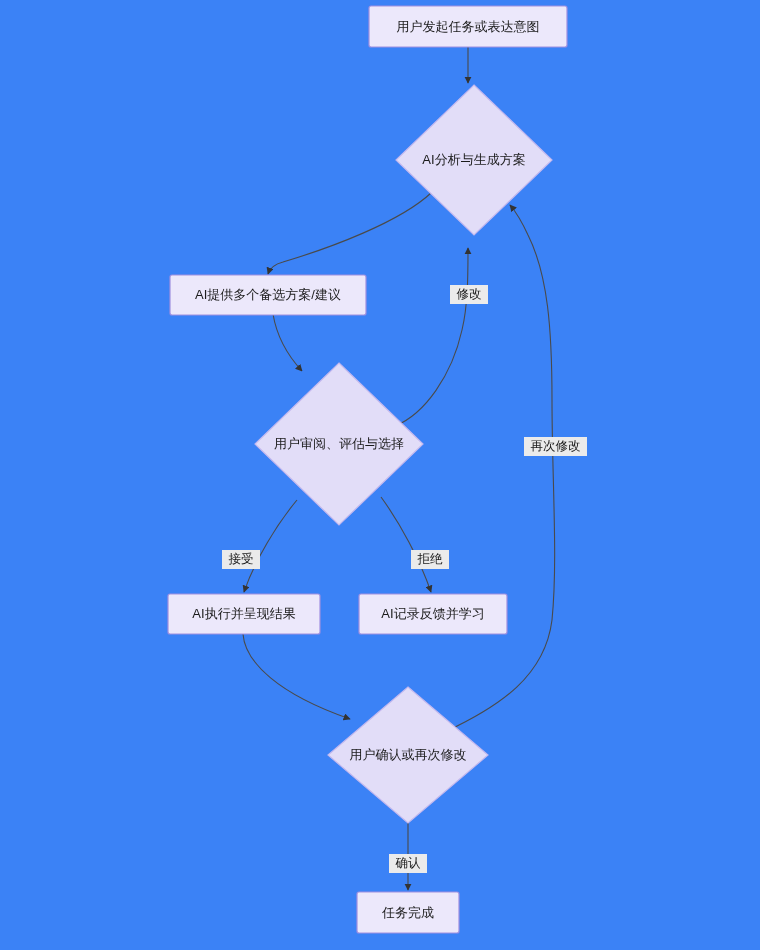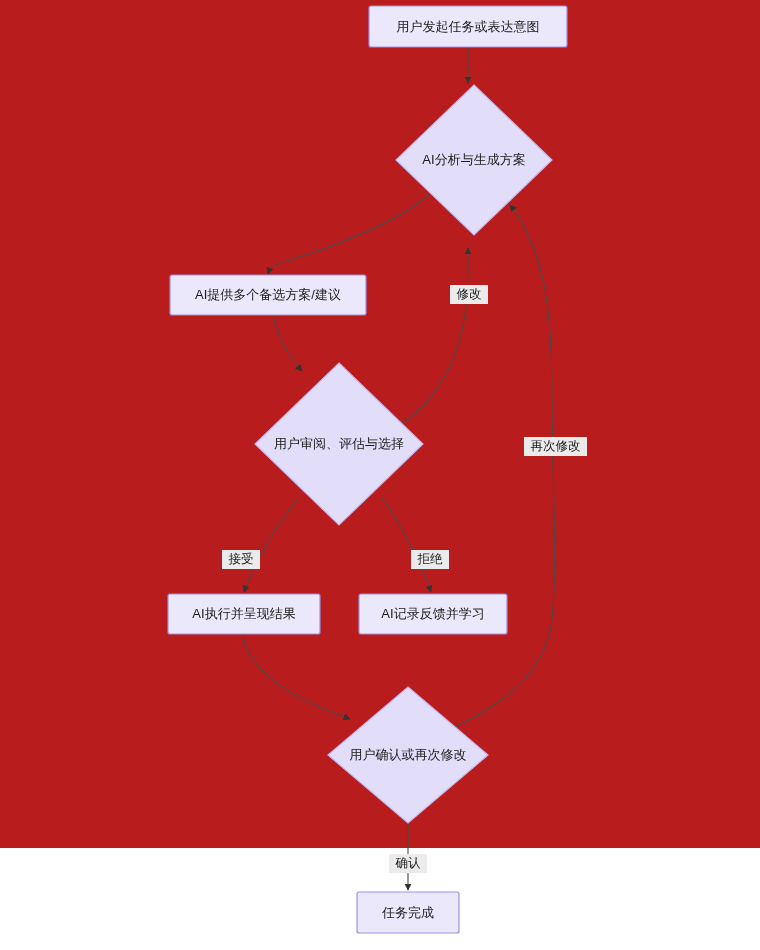"用户发起任务或表达意图" #diagram-root { background: #b91c1c -> #3b82f6; height: 848px -> 950px }
